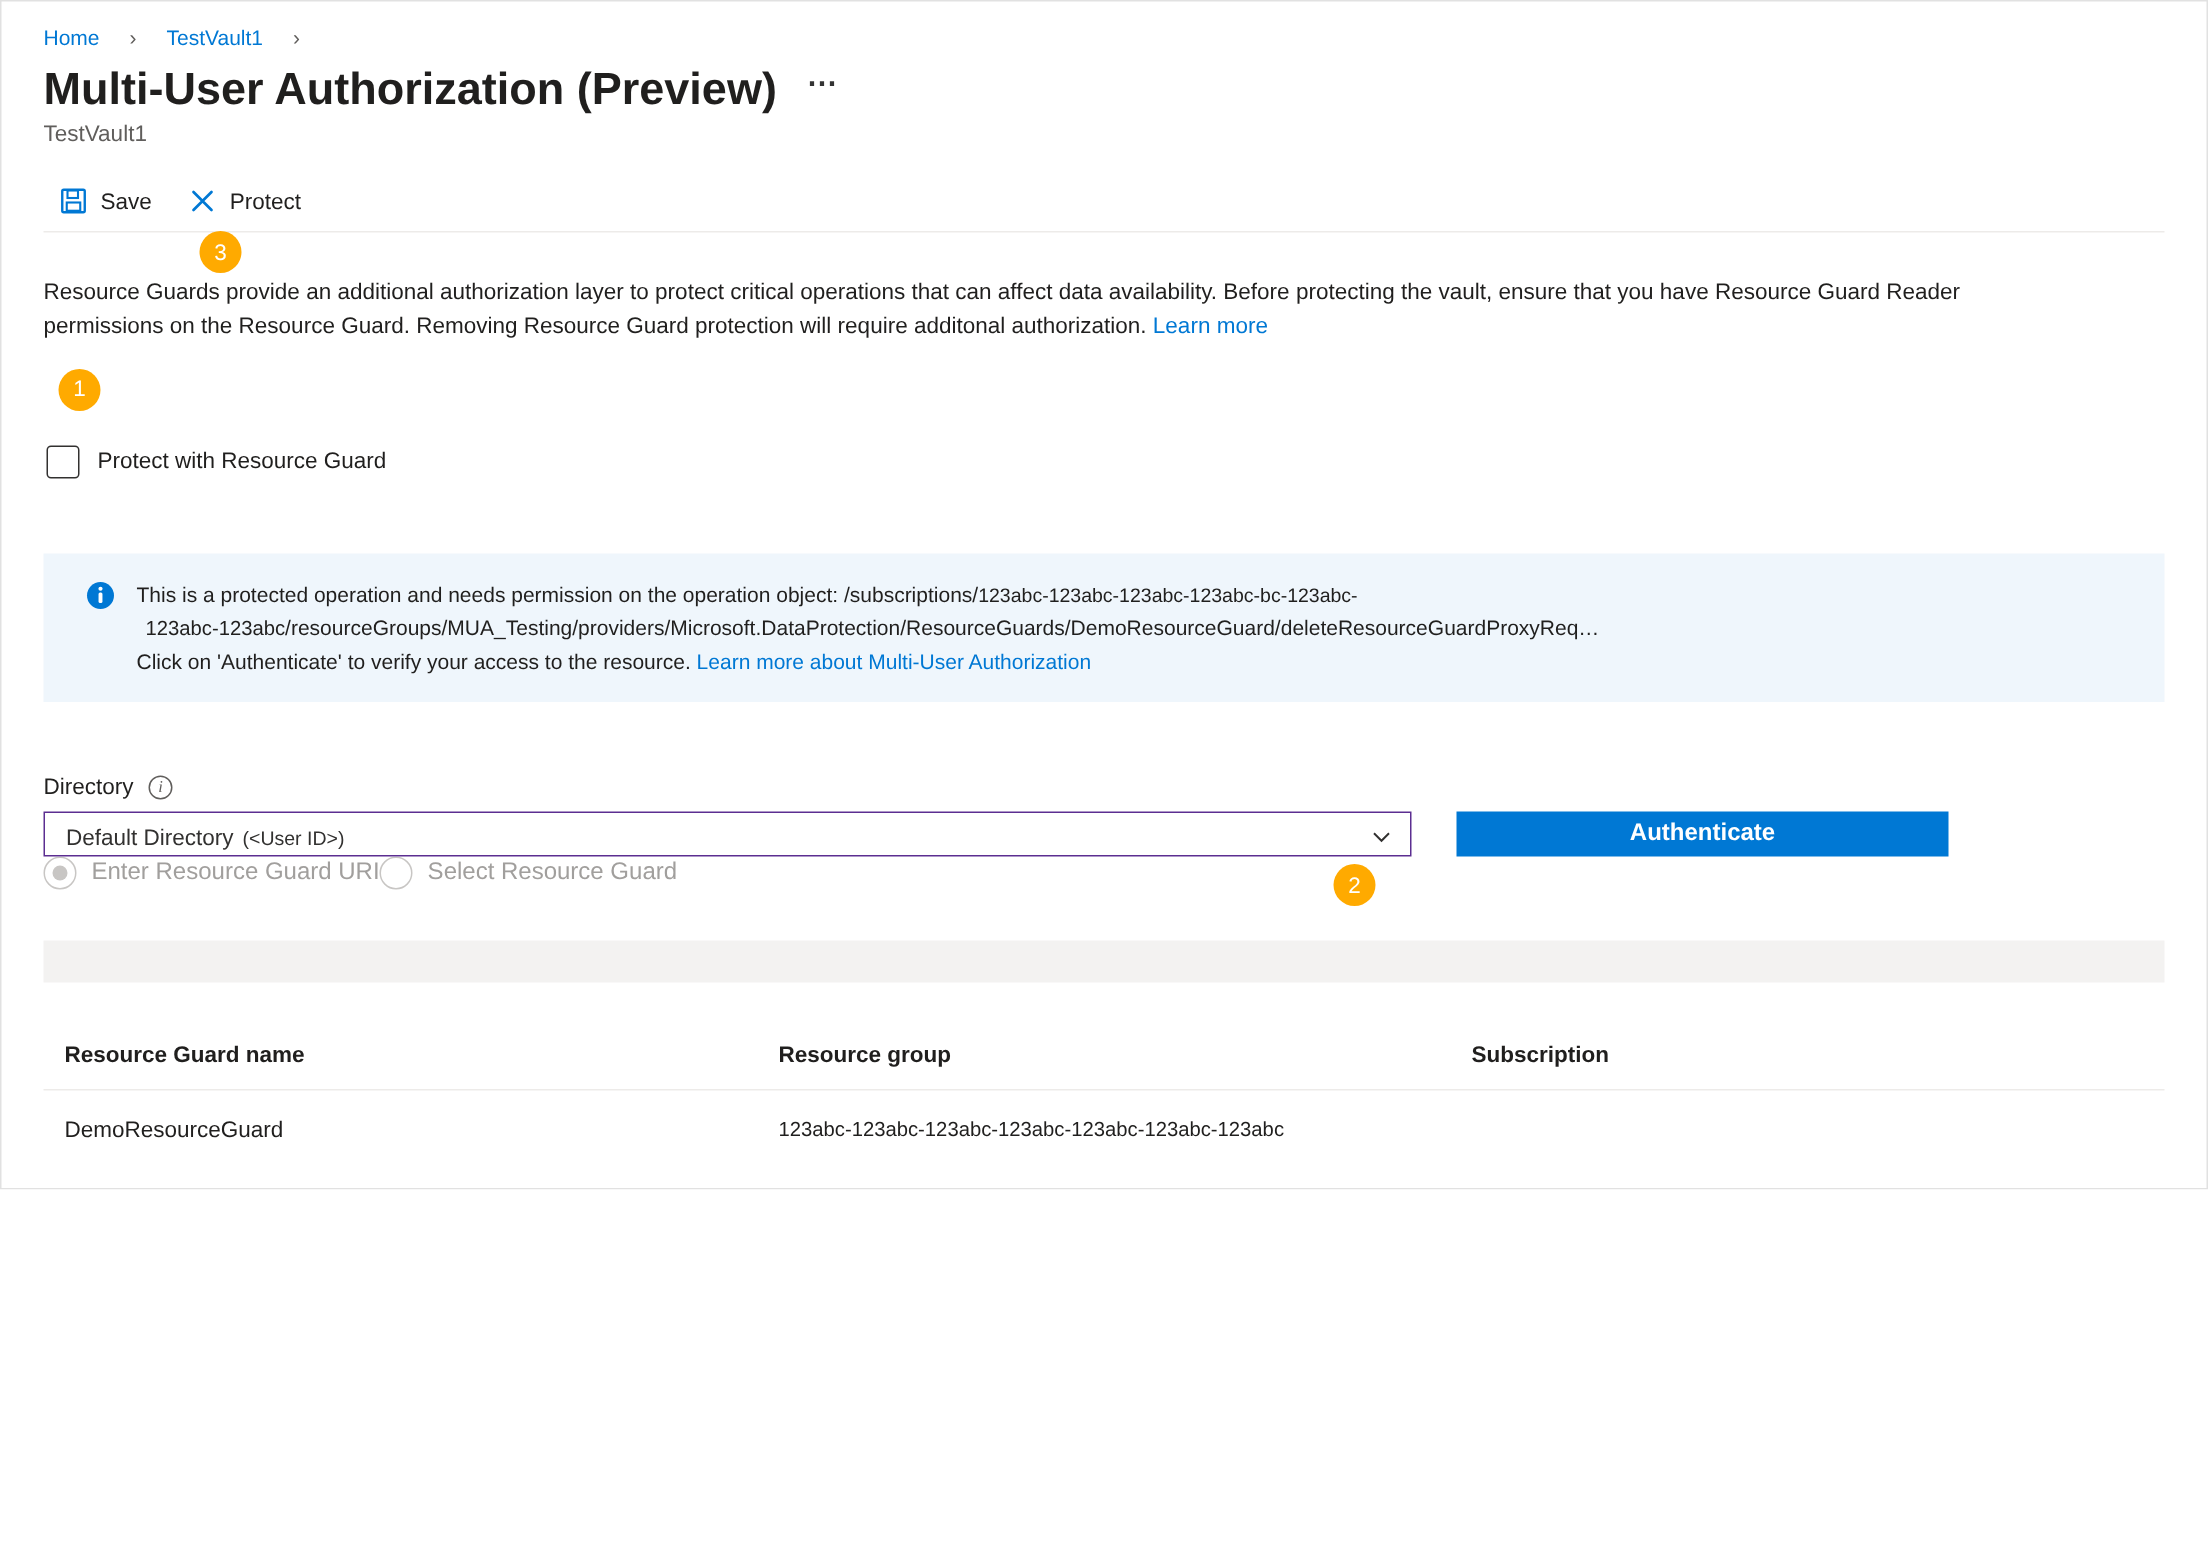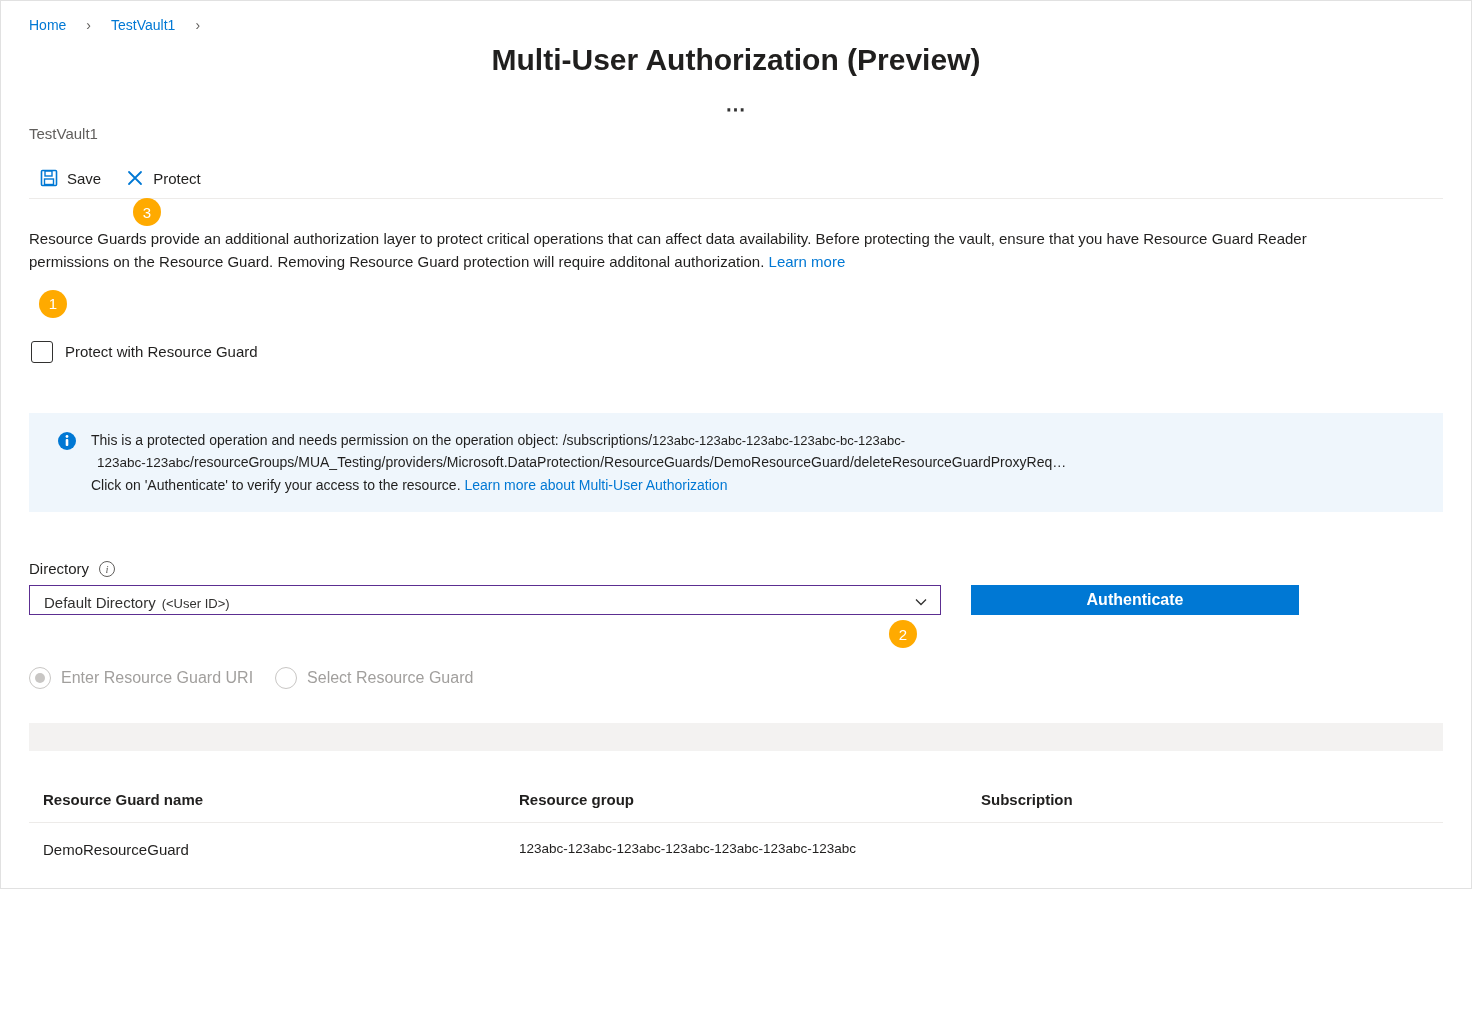"Multi-User Authorization (Preview)" h1.page-title { align-items: center -> none; flex-direction: column -> none }
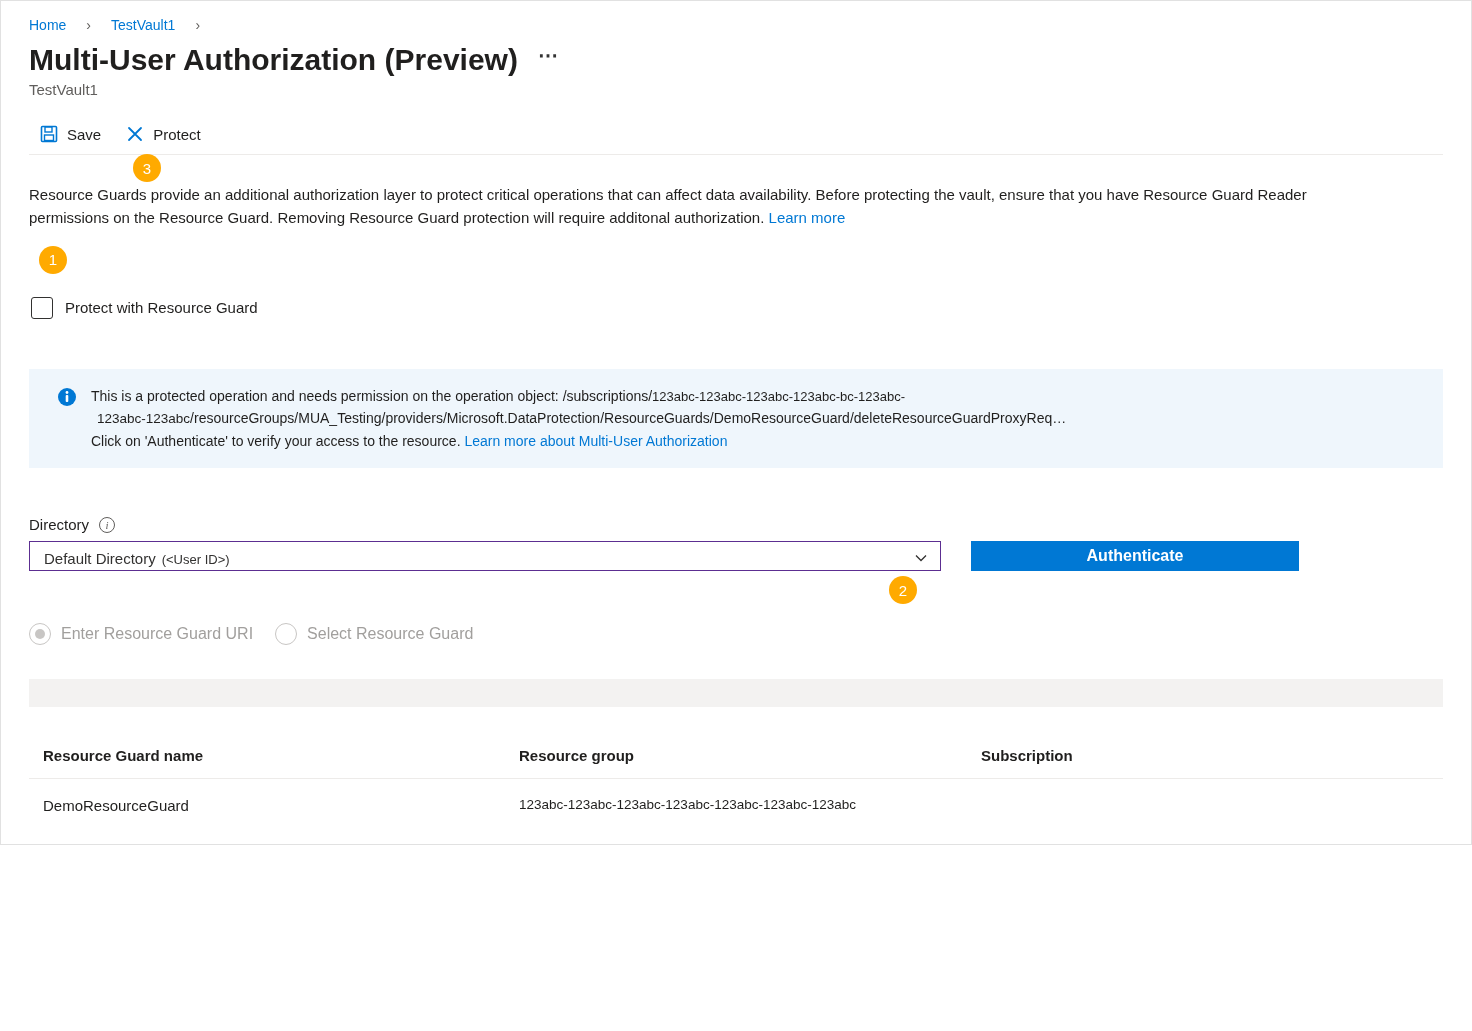"Enter Resource Guard URI" .radio-row { gap: 22px -> none; margin-top: 52px -> none }
